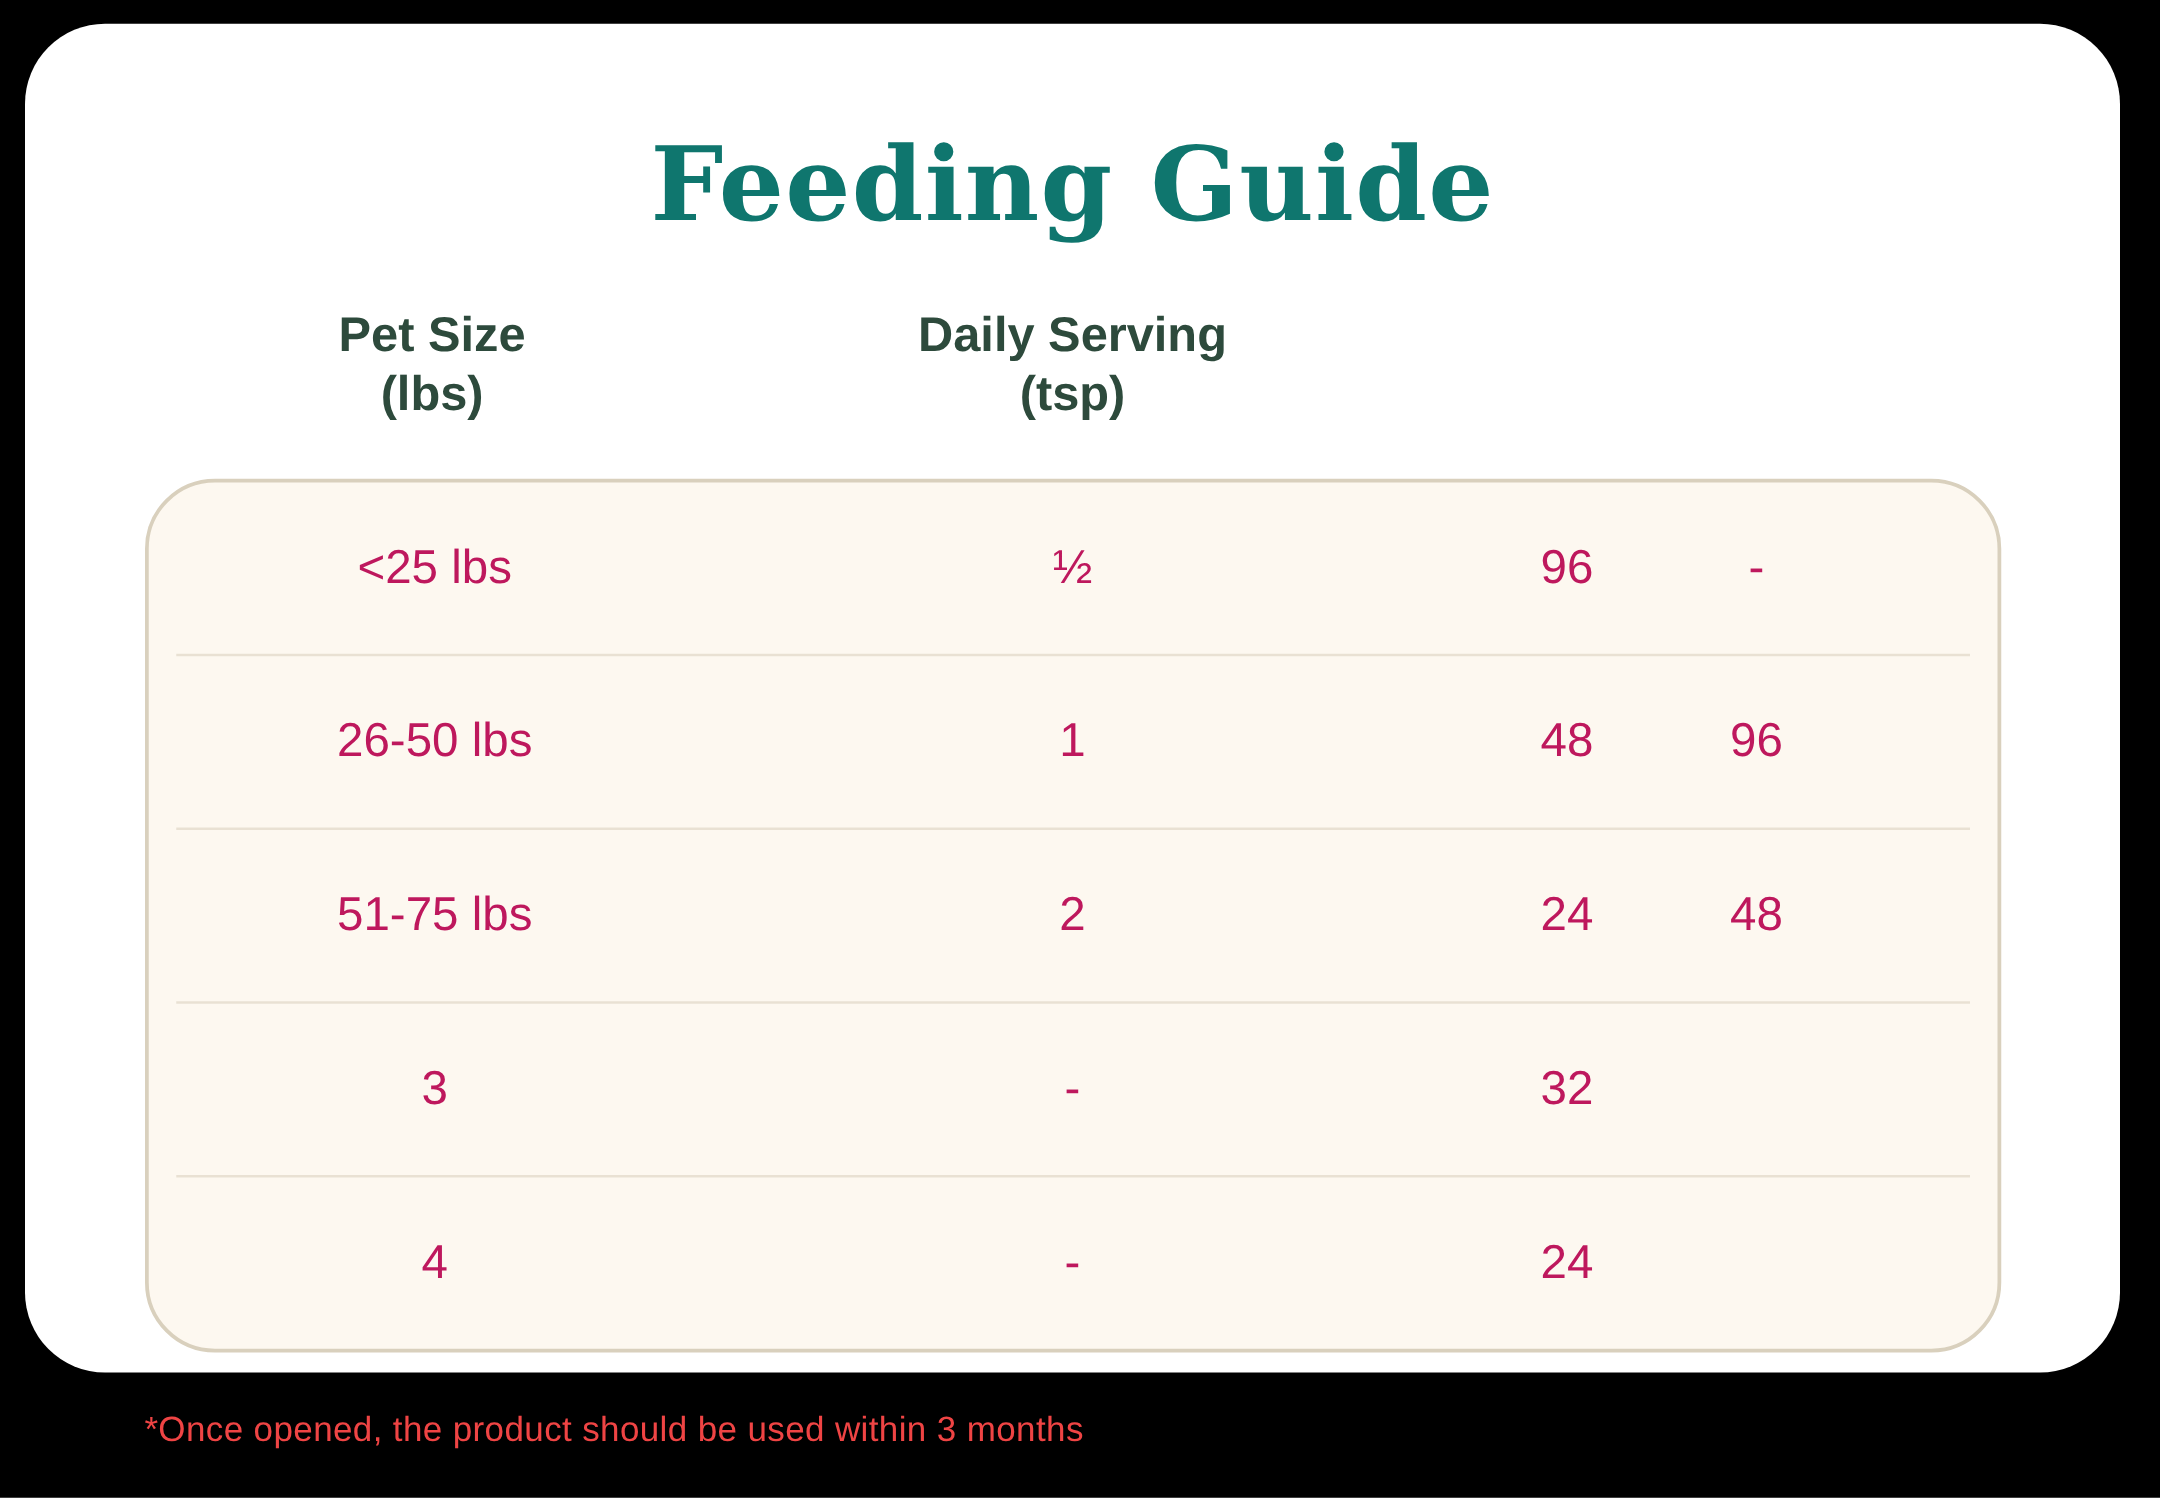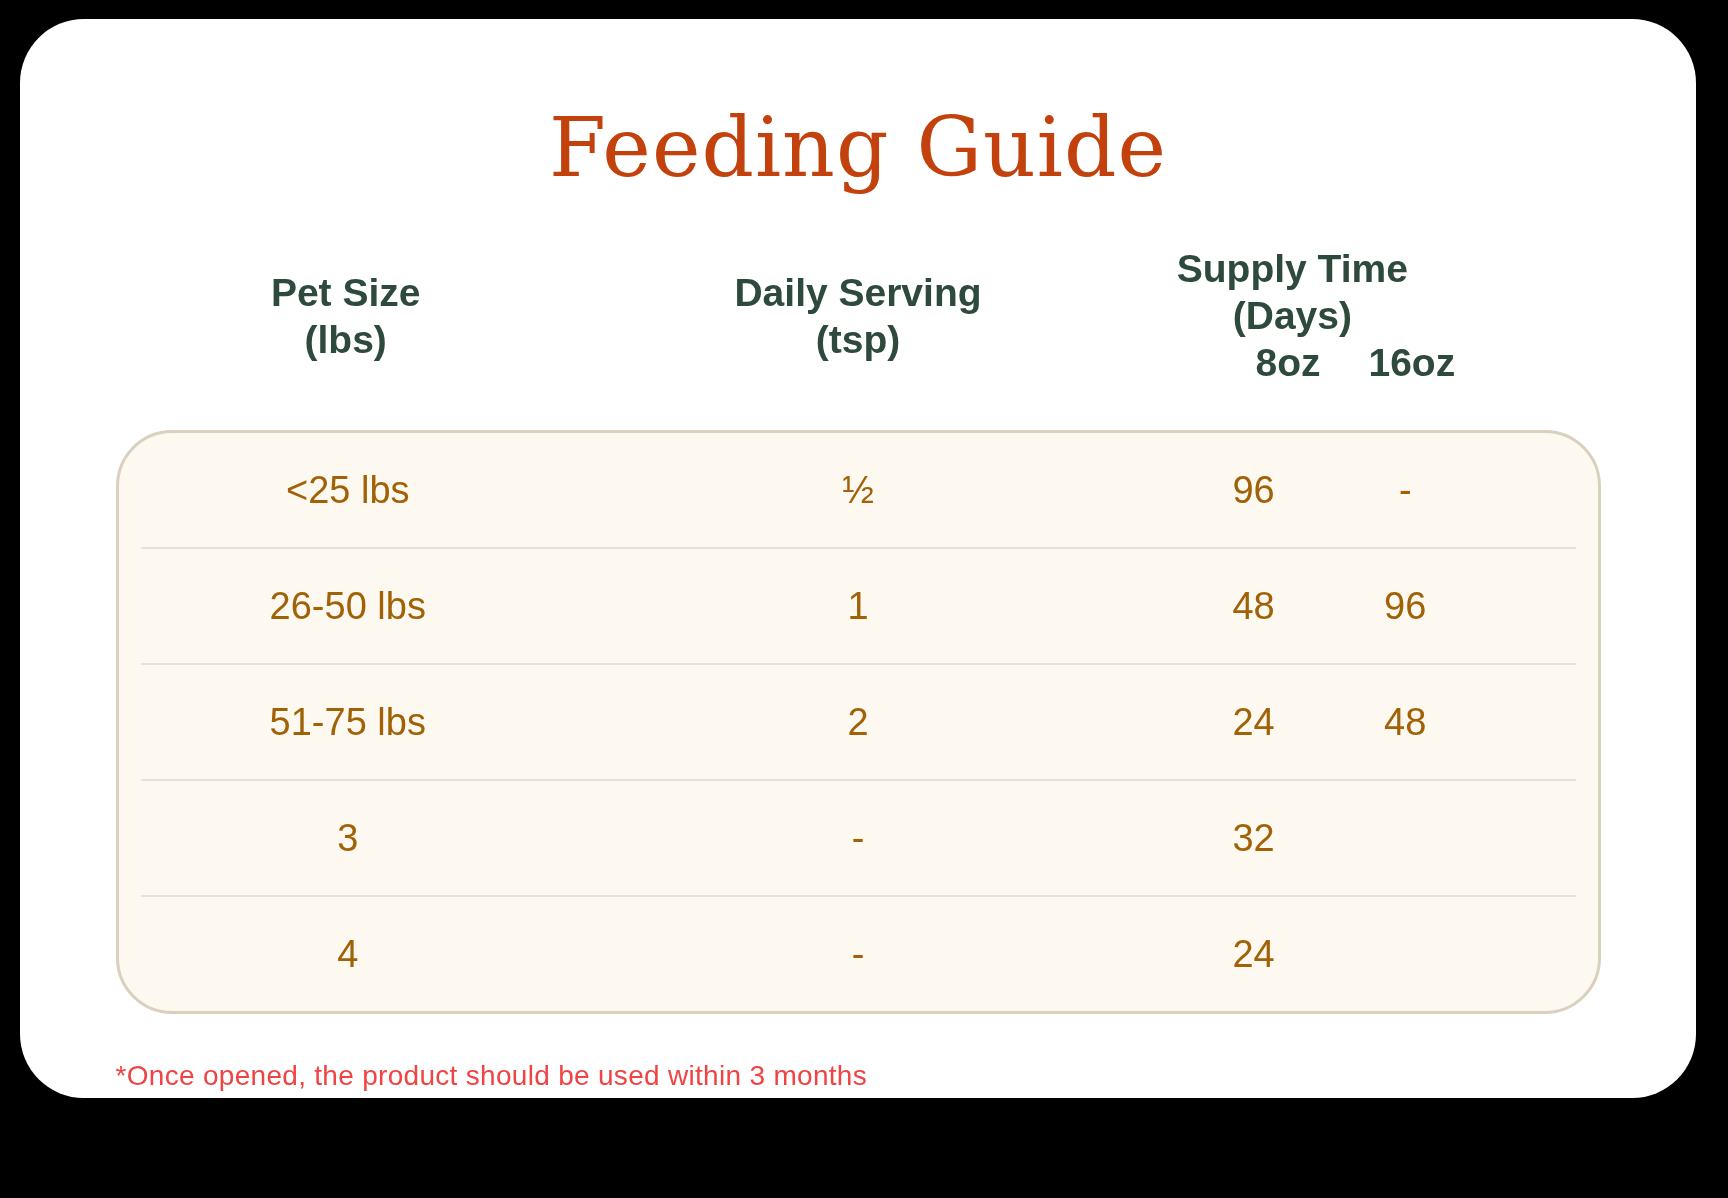"Feeding Guide" .title { color: #c2410c -> #0f766e; font-weight: 400 -> 700 }
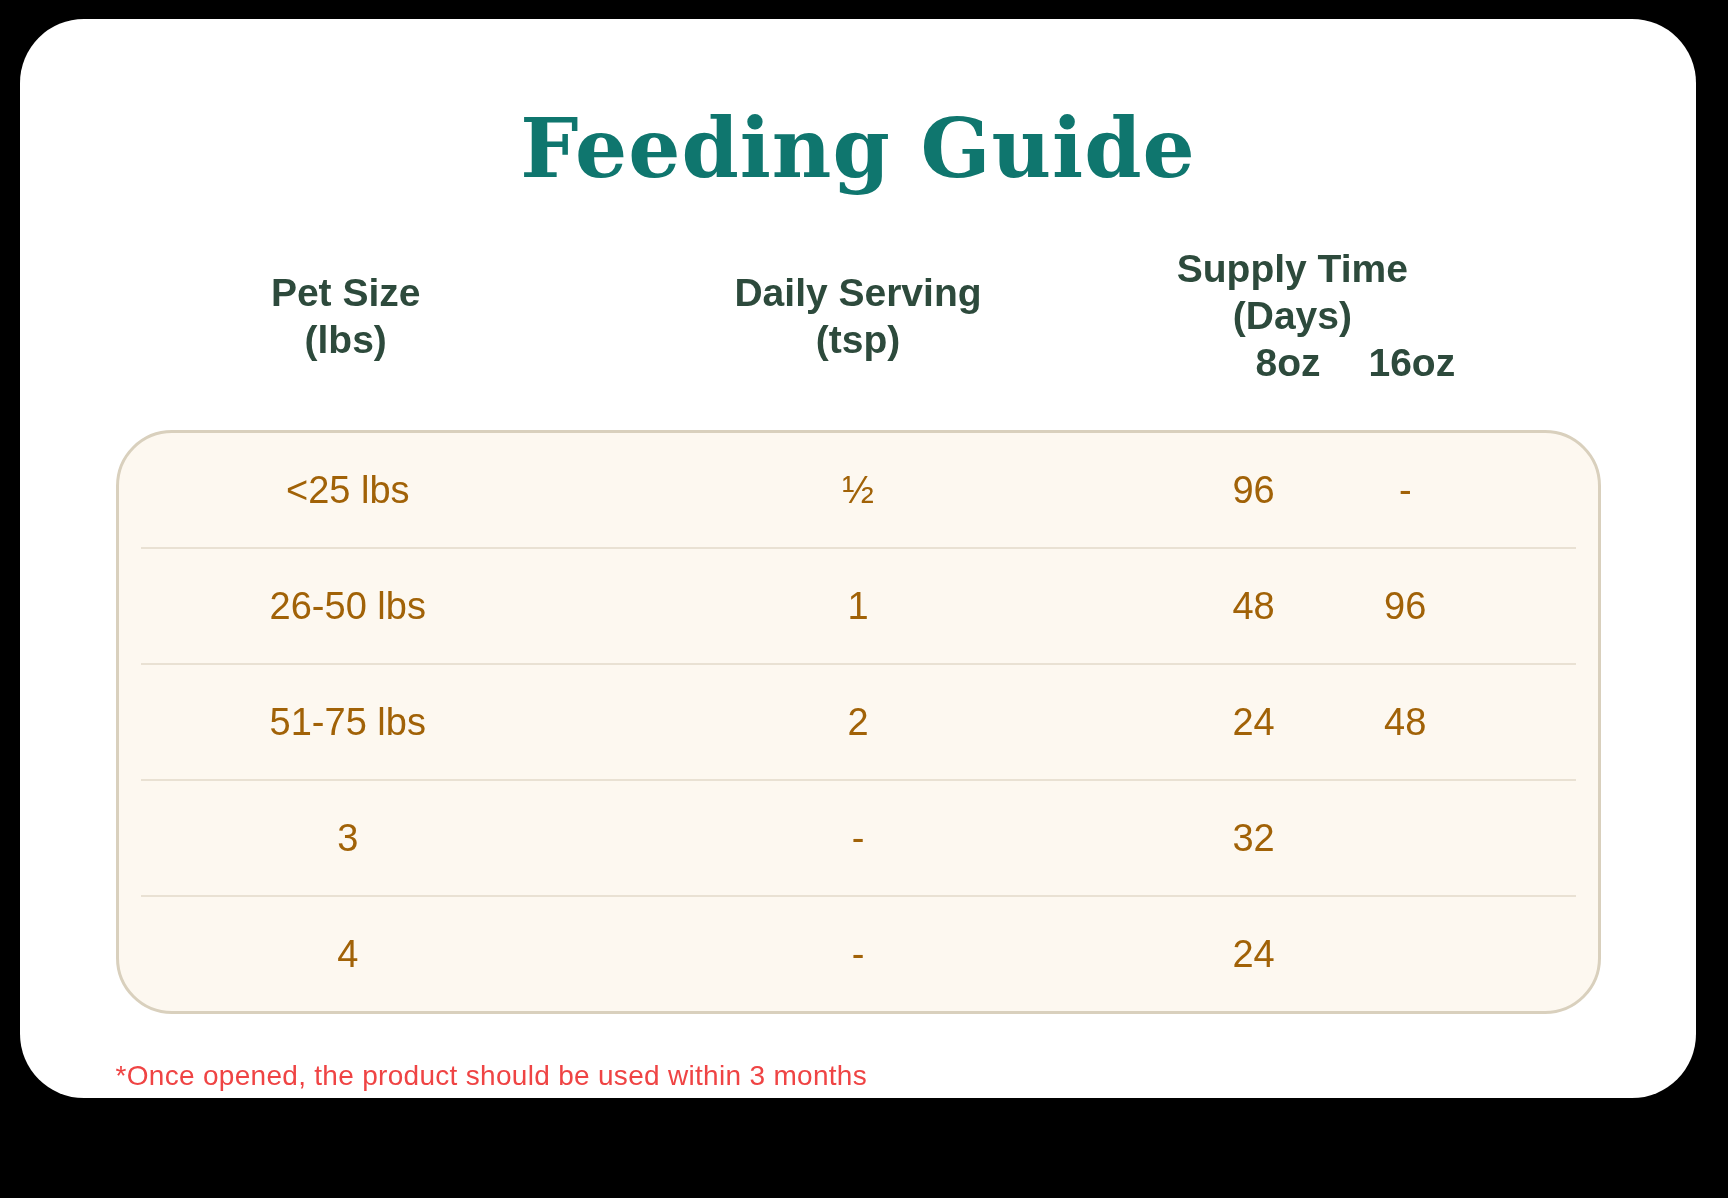"Supply Time (Days)" div.h-span2 { html: <div> <div>Supply Time (Days)</div> <div> <div>8oz</div> <div>16oz</div> </div> </div> -> none }
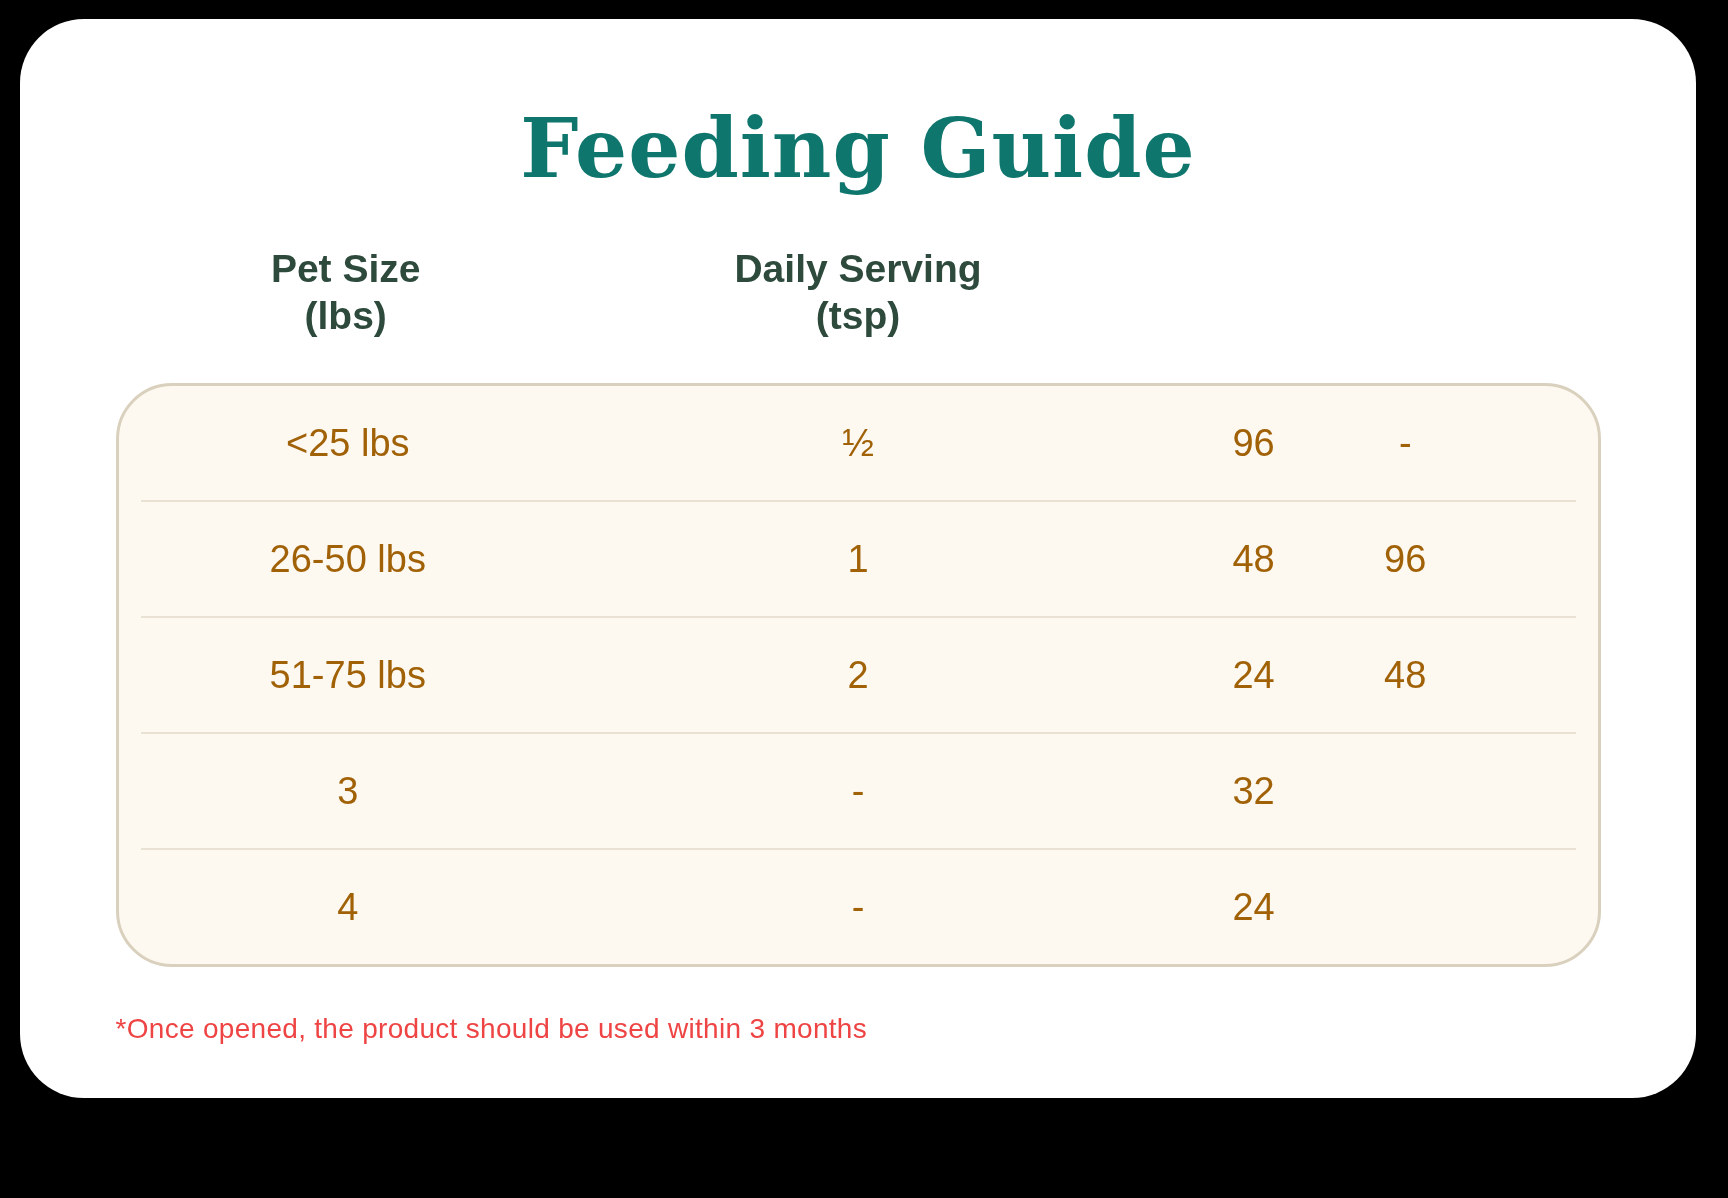"<25 lbs" .row { color: #a16207 -> #be185d; height: 114px -> 137px }
